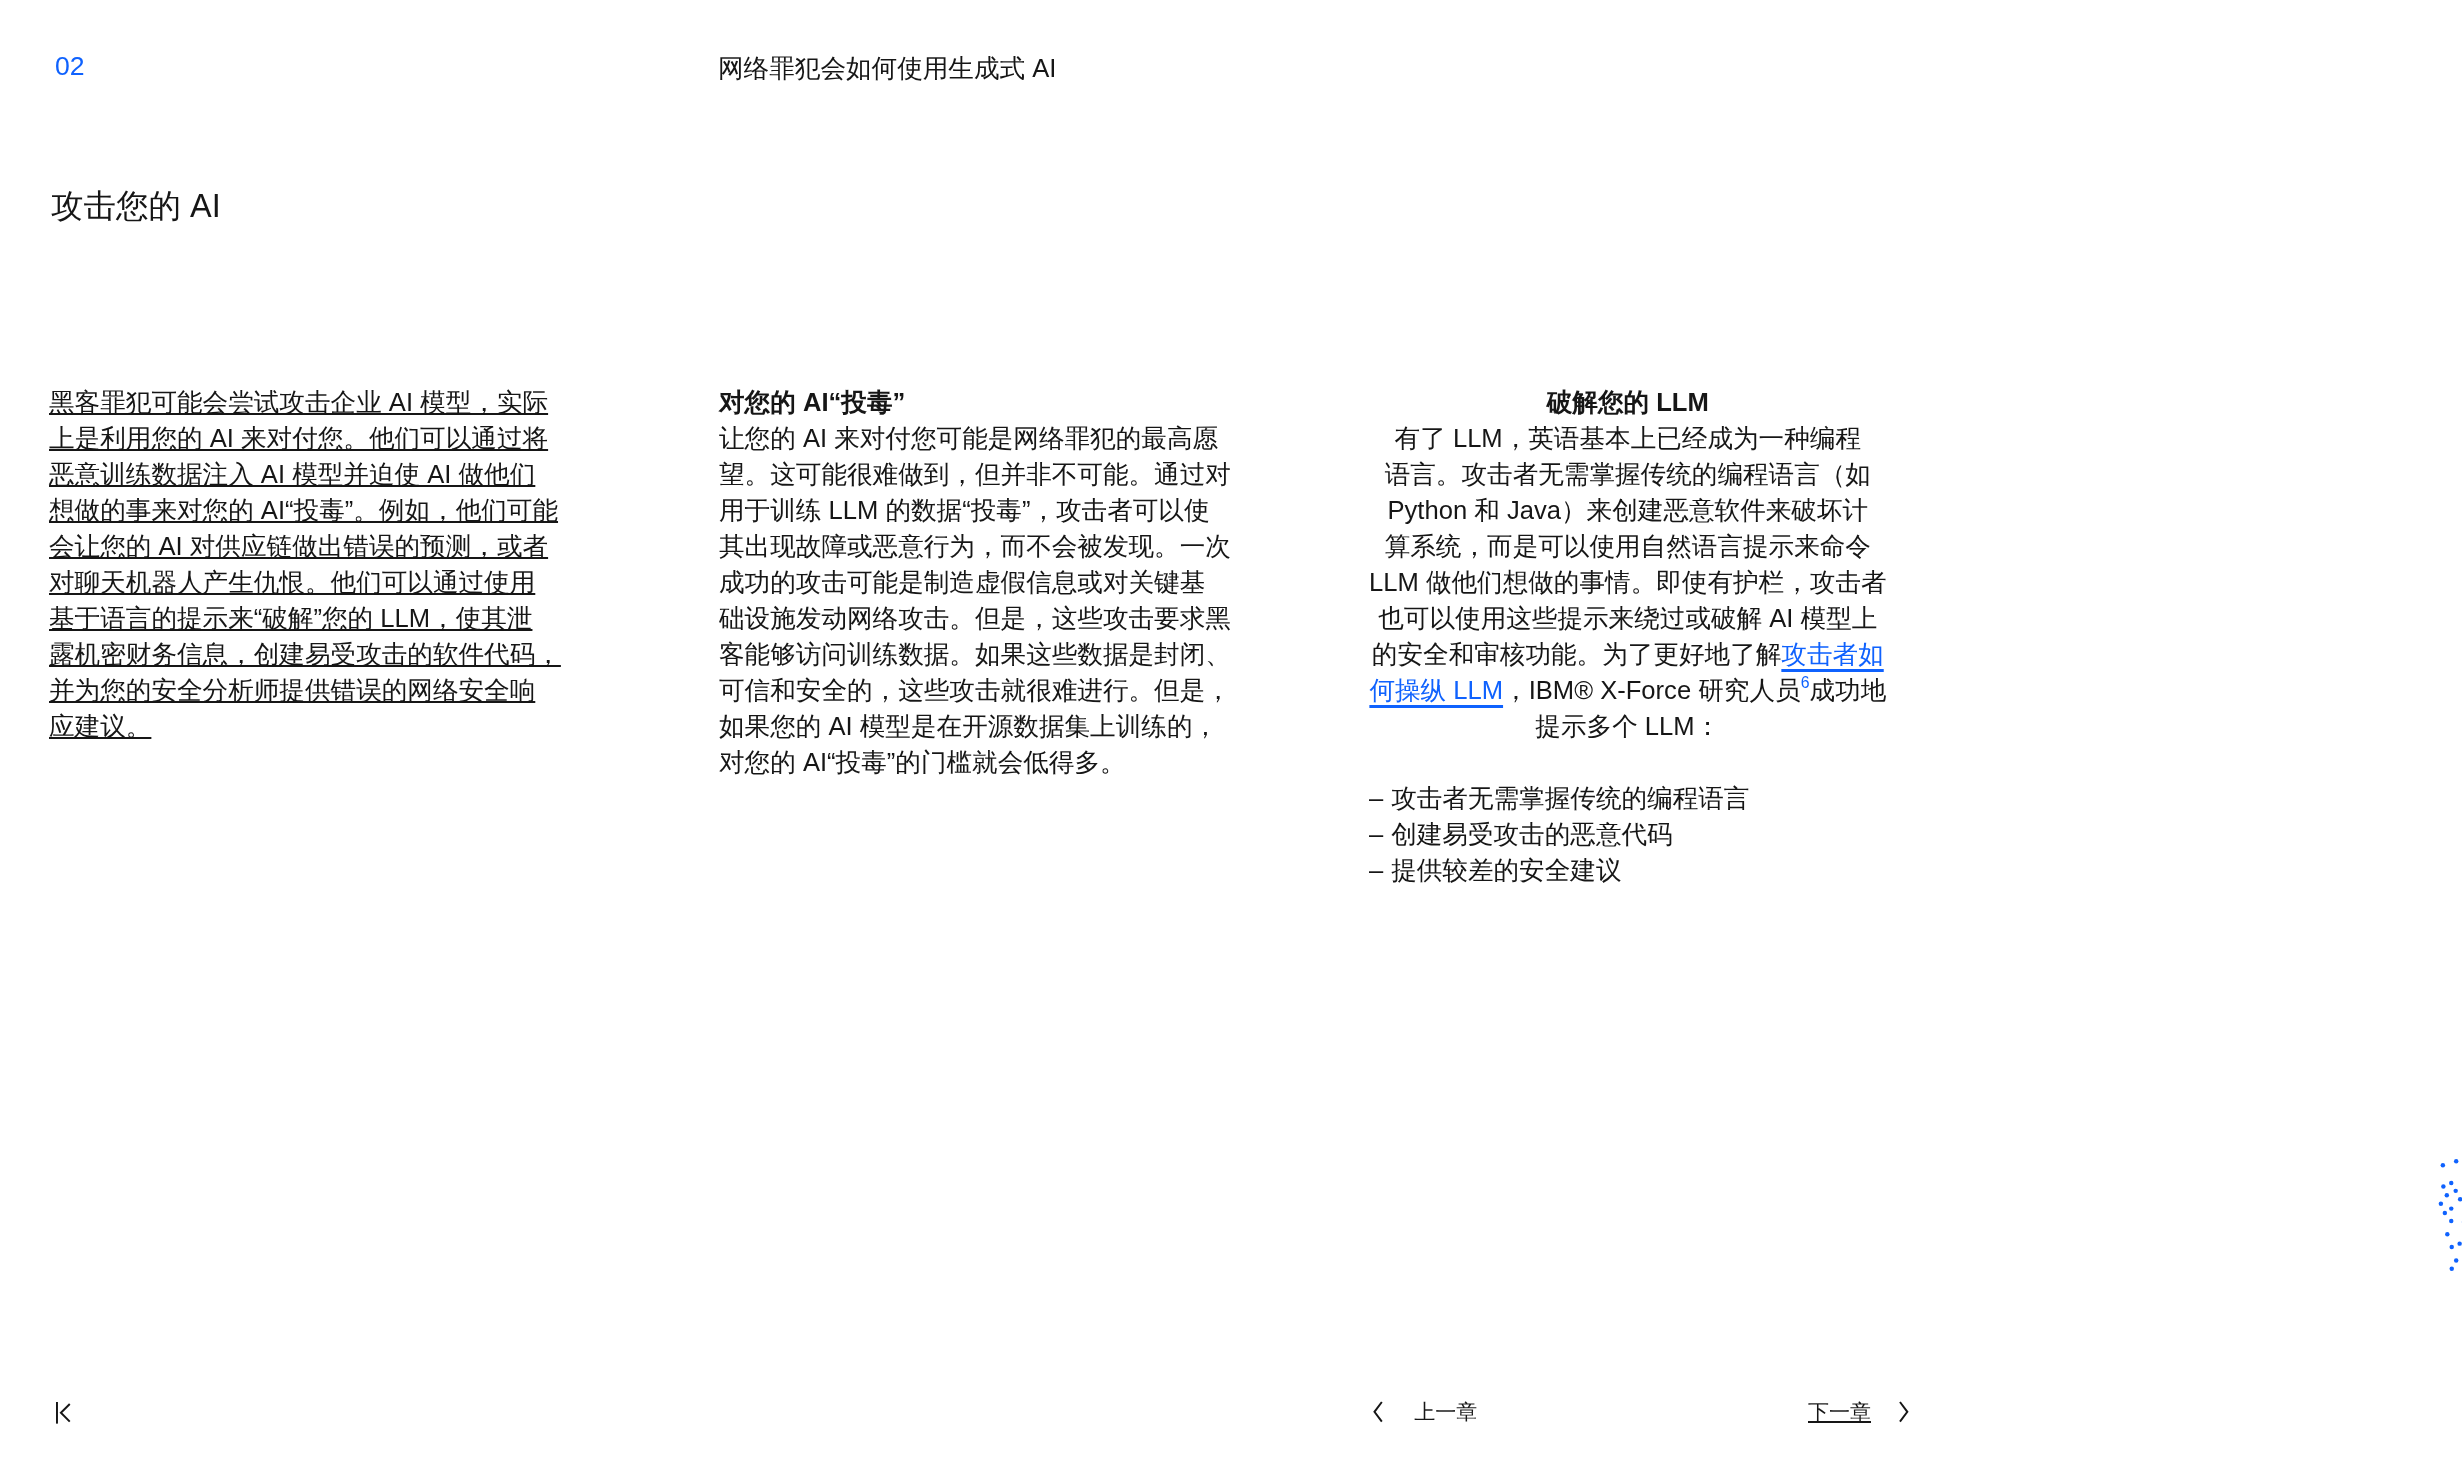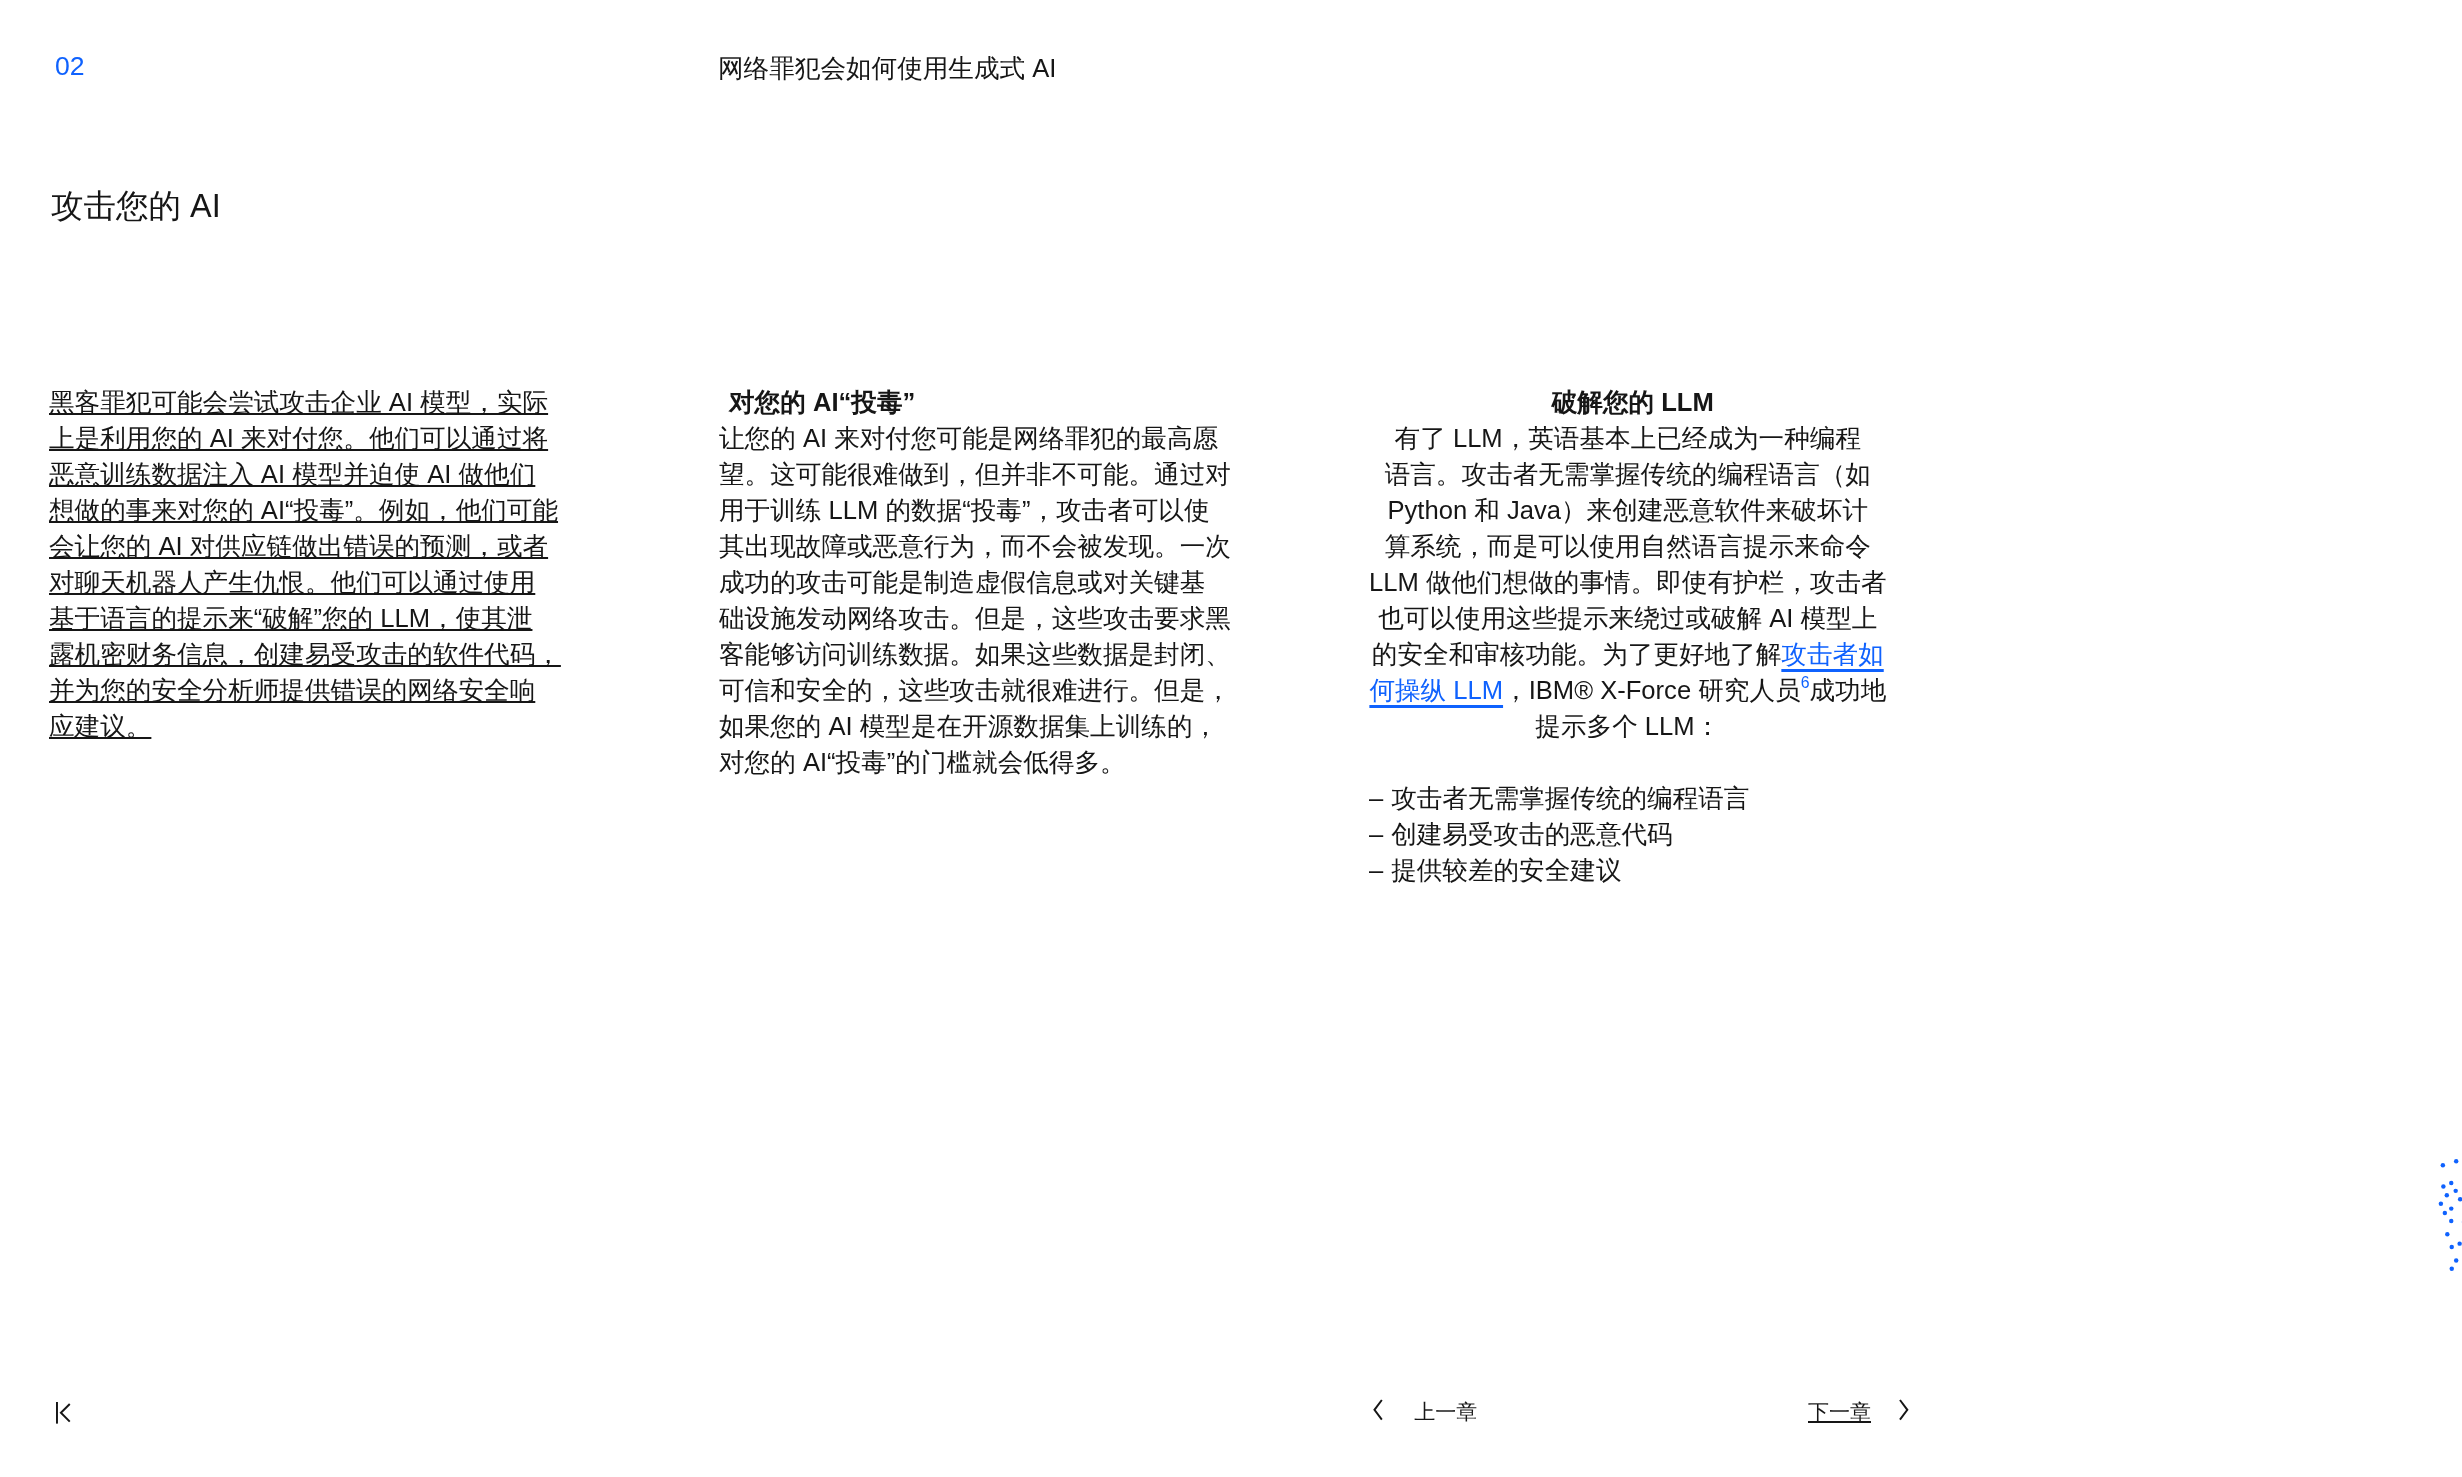"对您的 AI“投毒”" .col-heading { margin-left: 10px -> none }
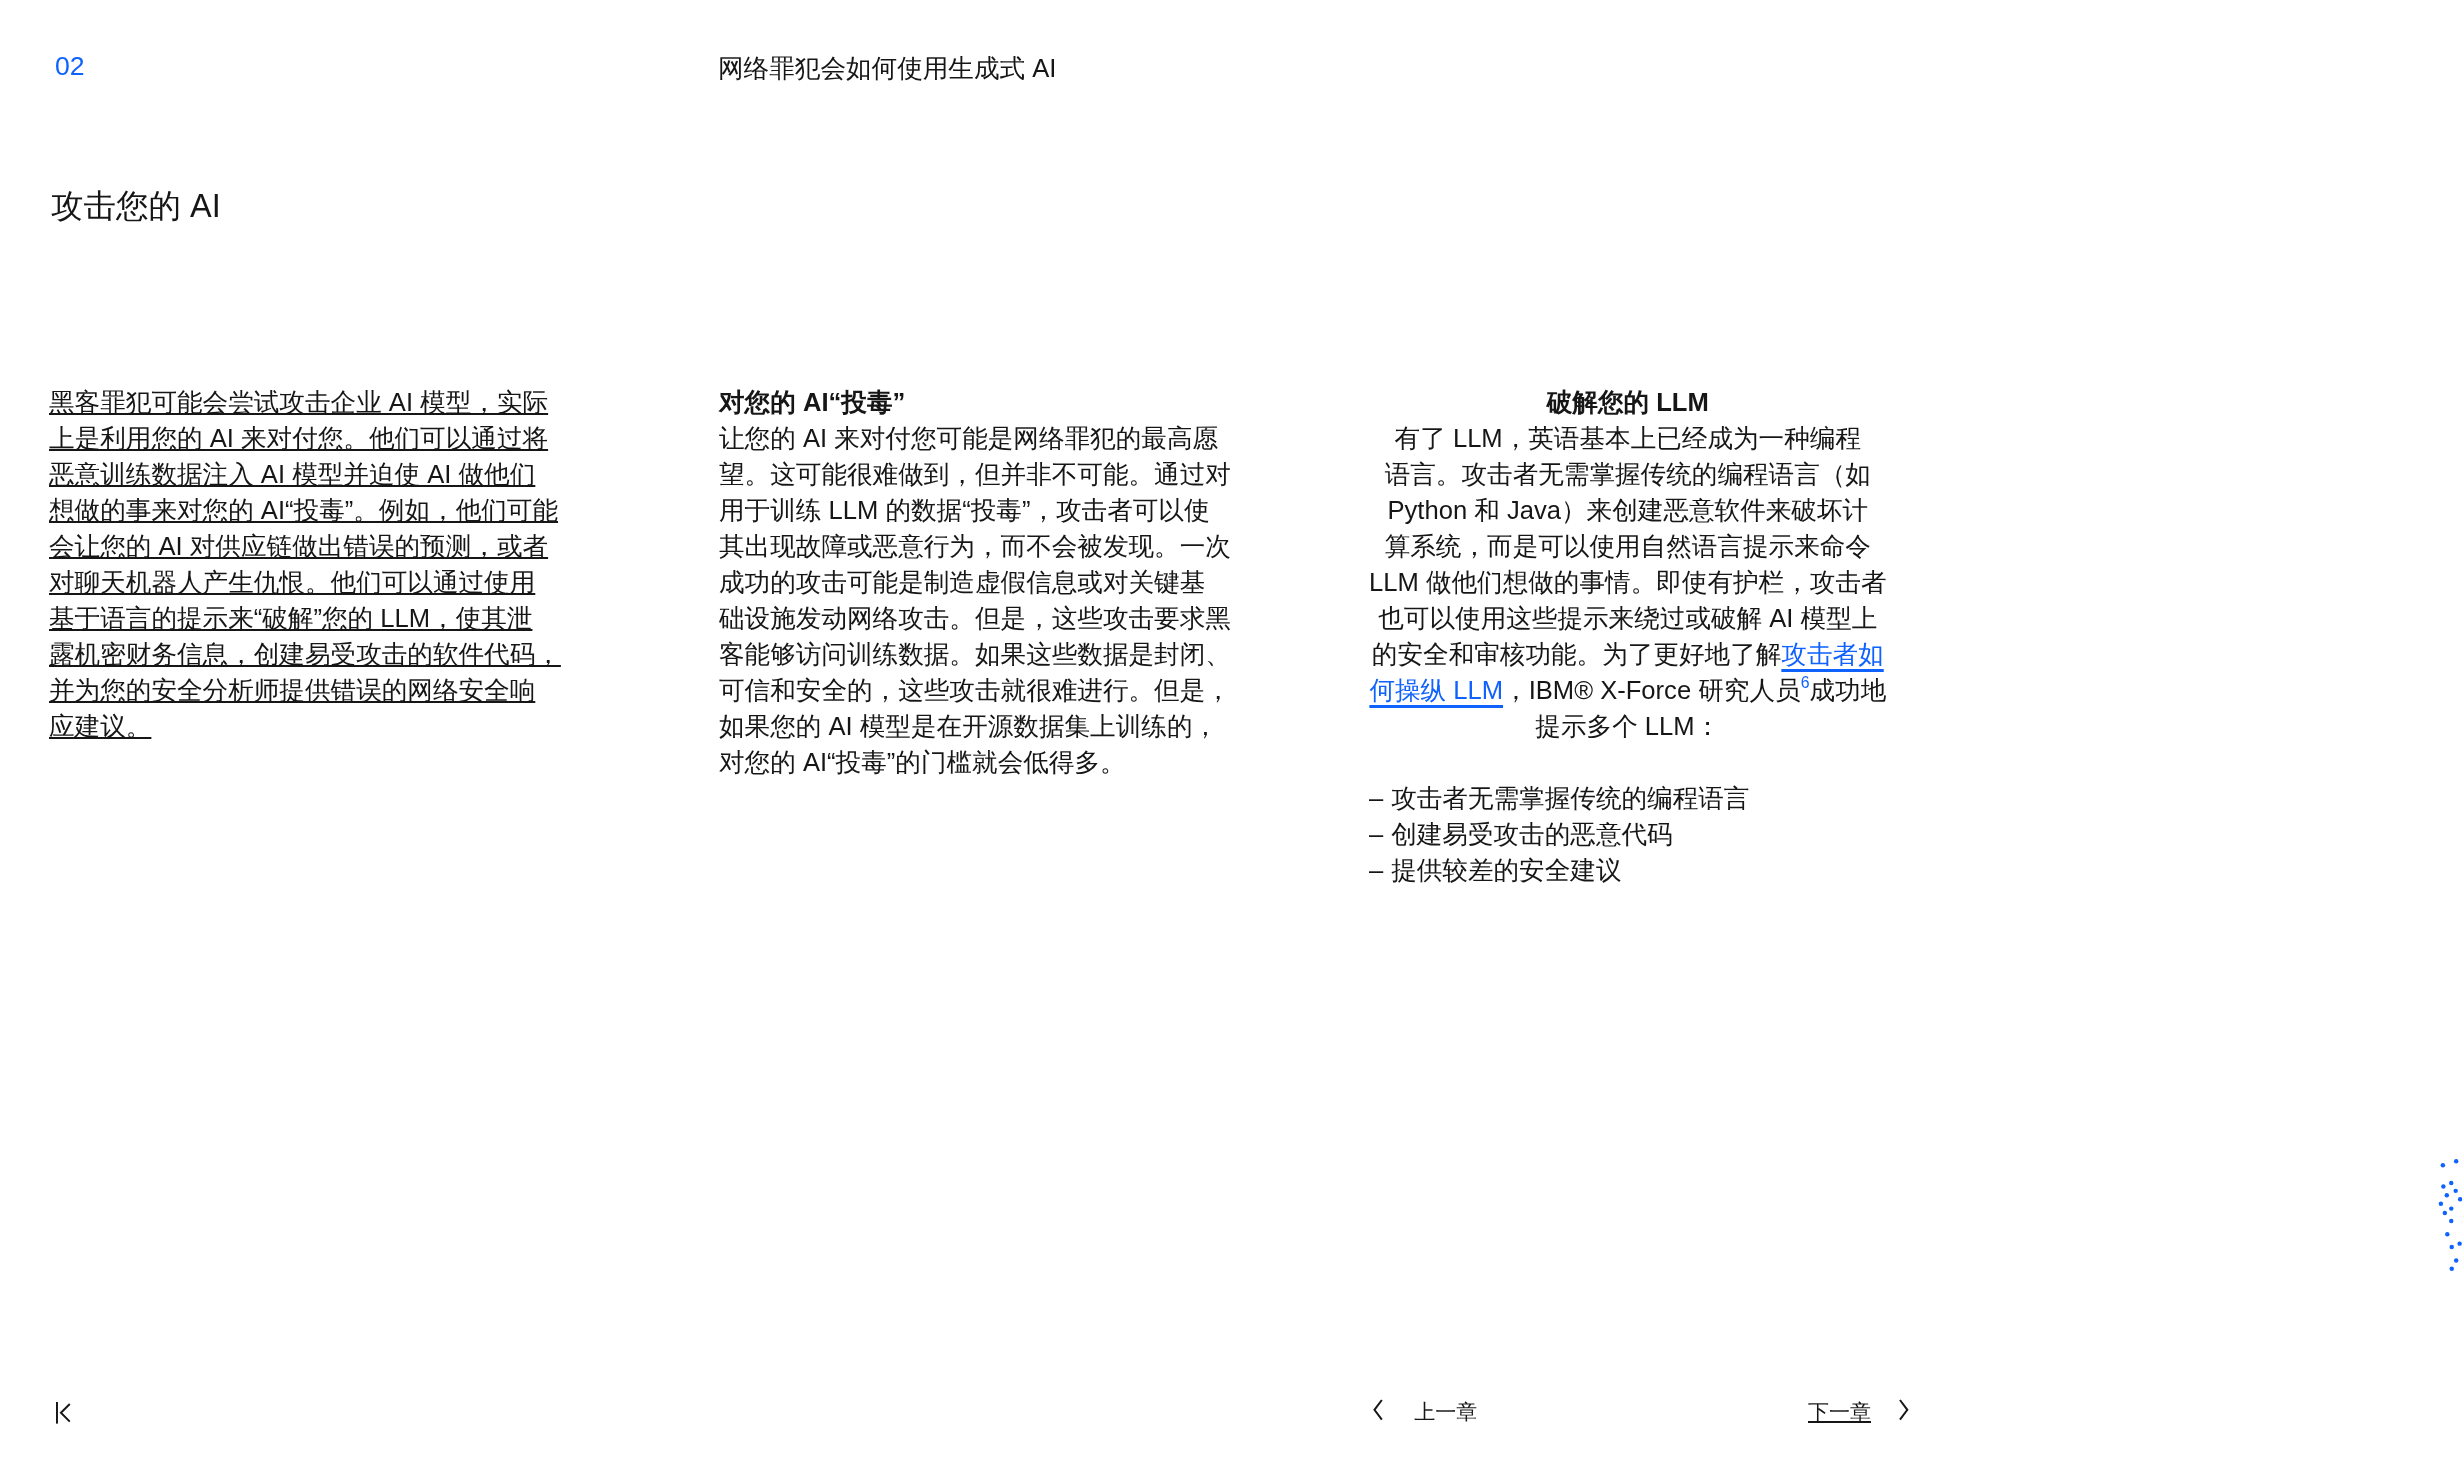"上一章" .nav-item { align-items: none -> center }
